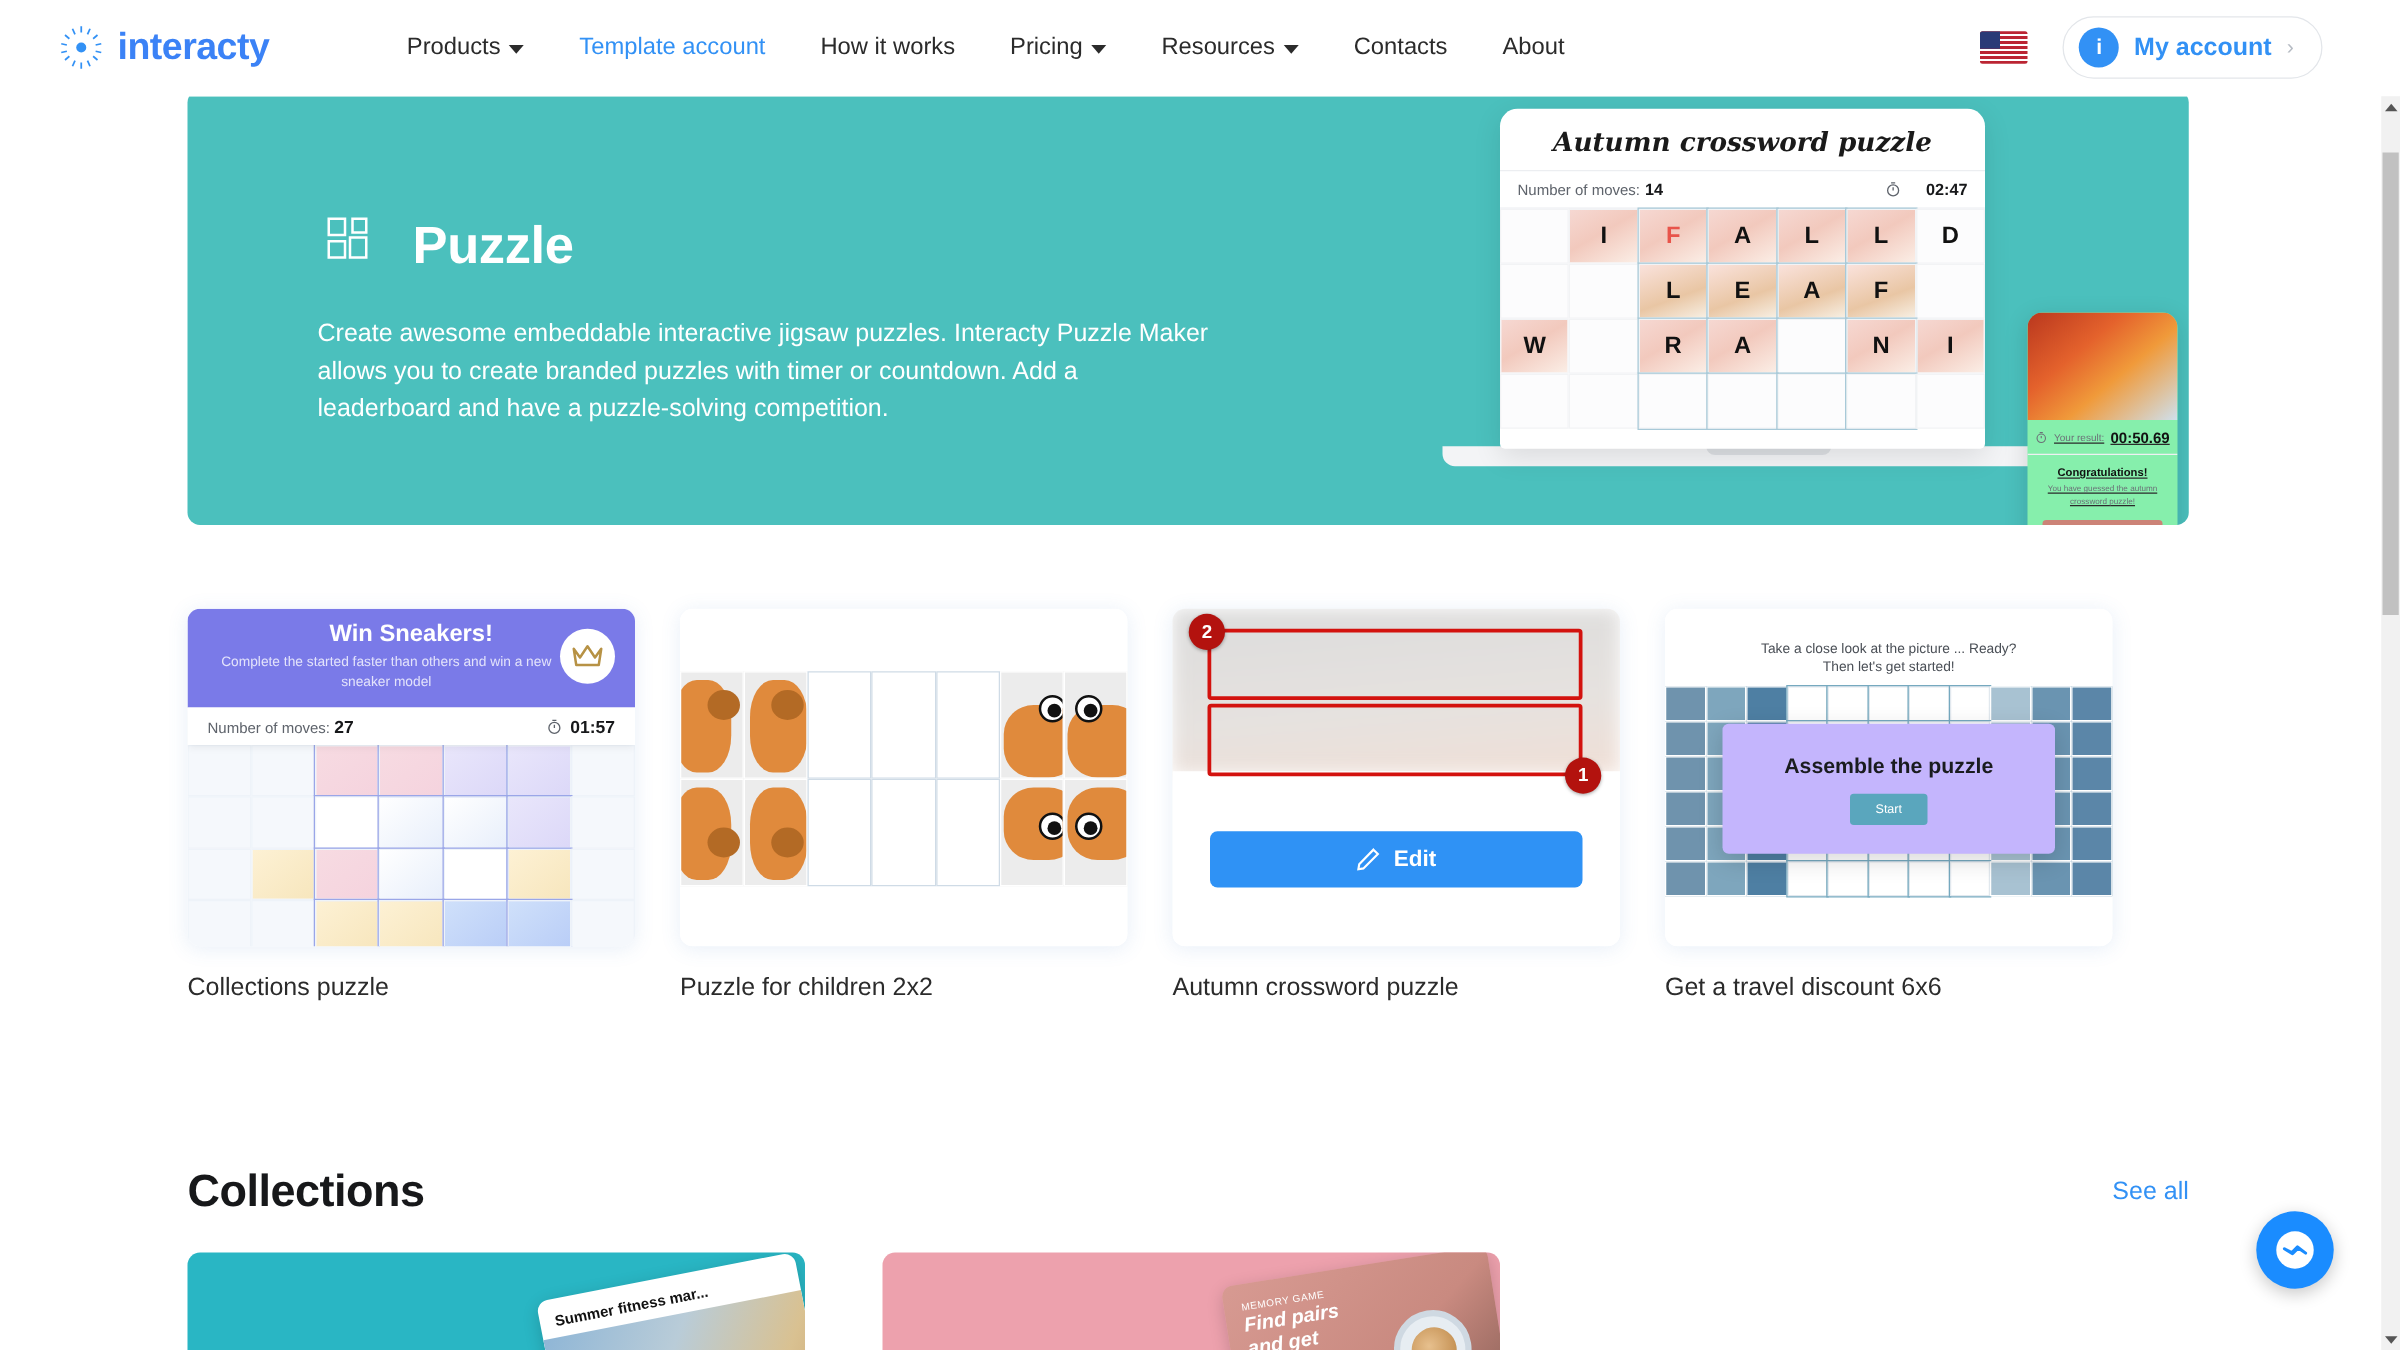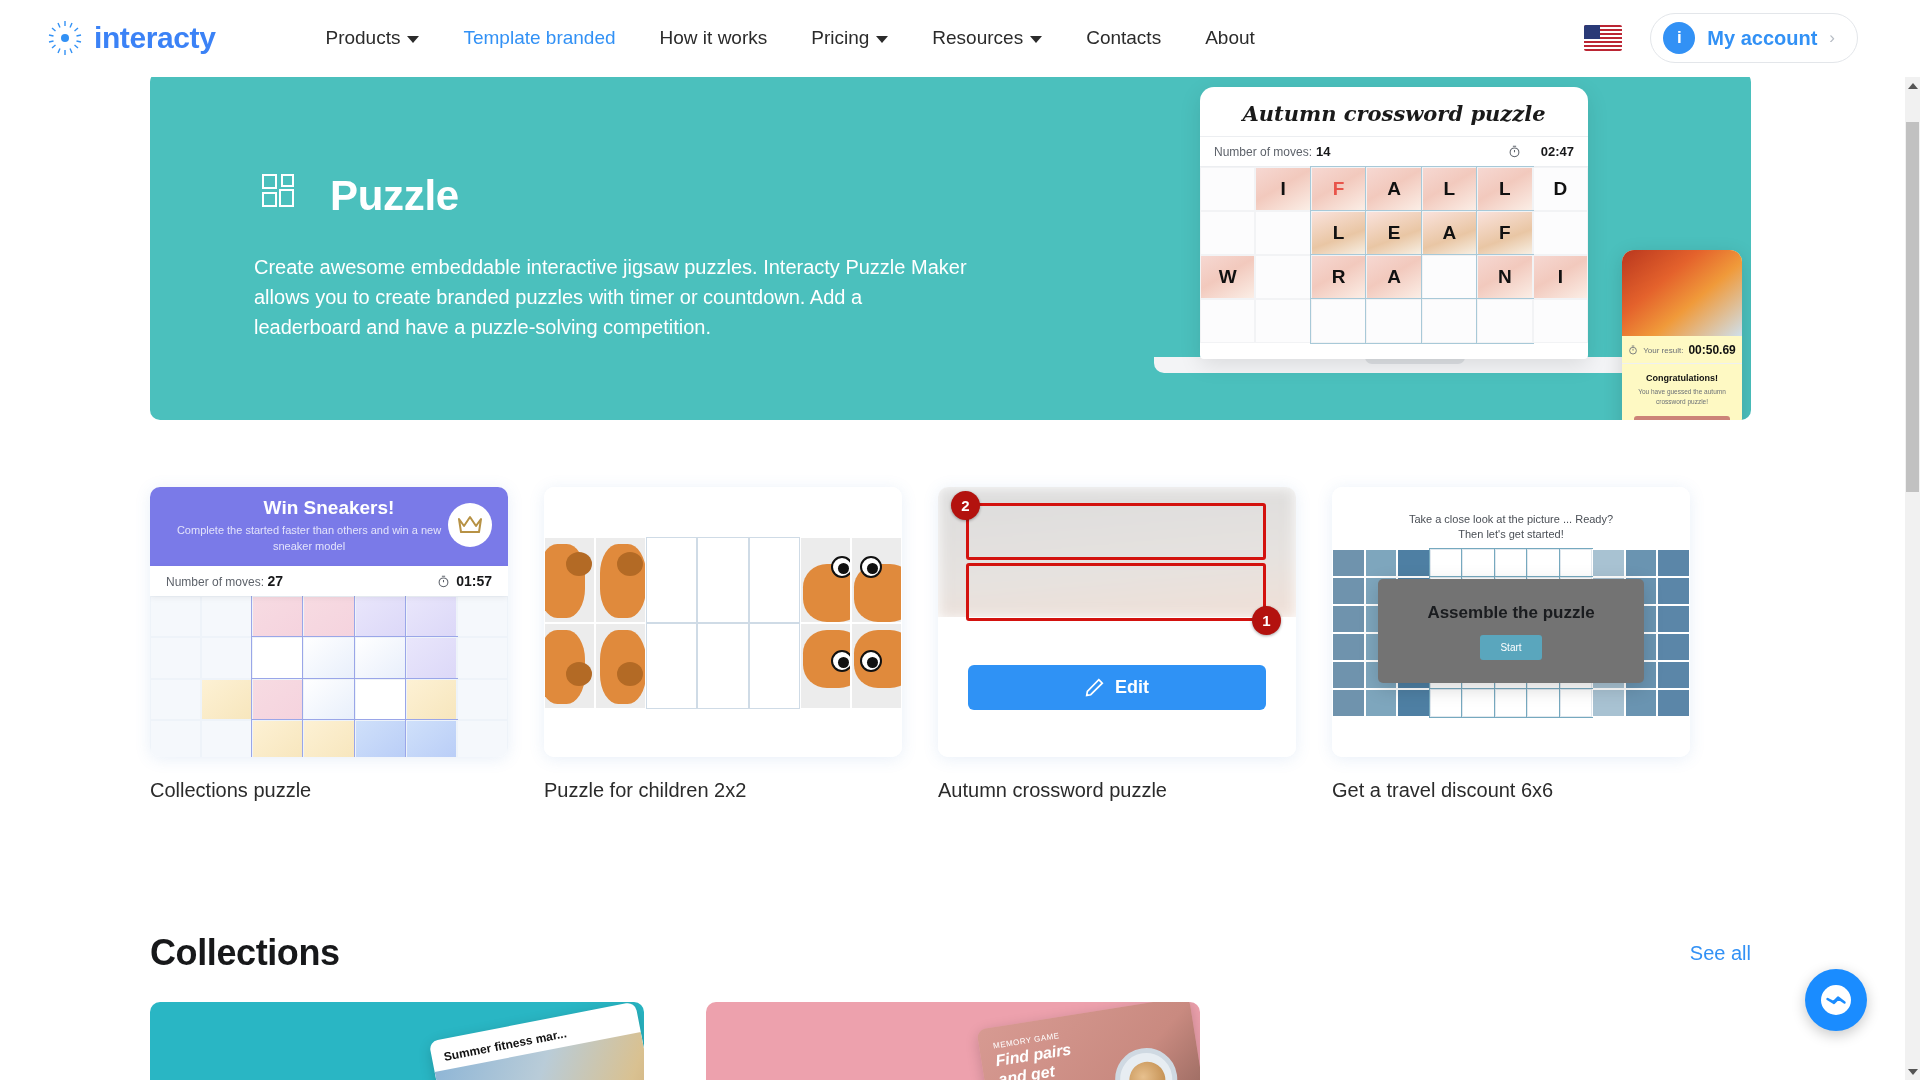"Template branded" span { text: branded -> account }
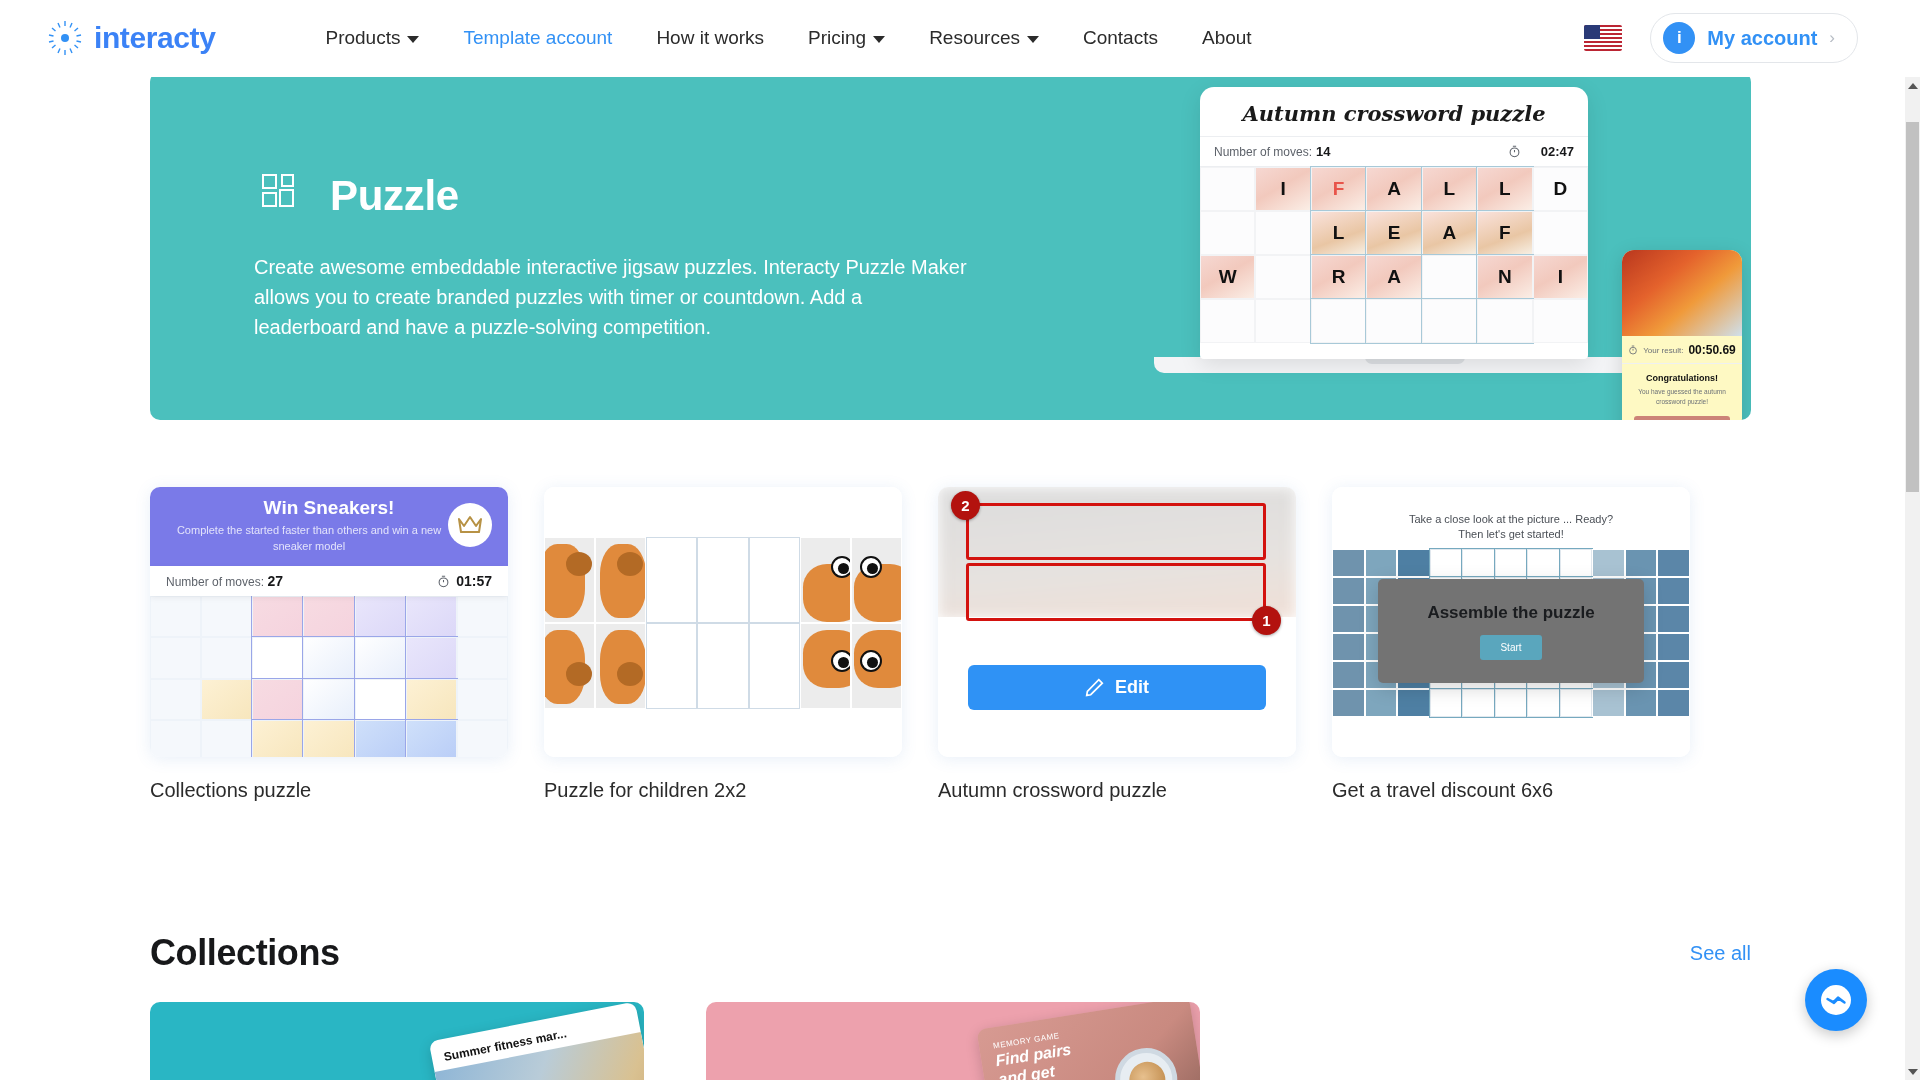"Your result:" .phone { background: #fef9c3 -> #86efac; text-decoration: none -> underline }
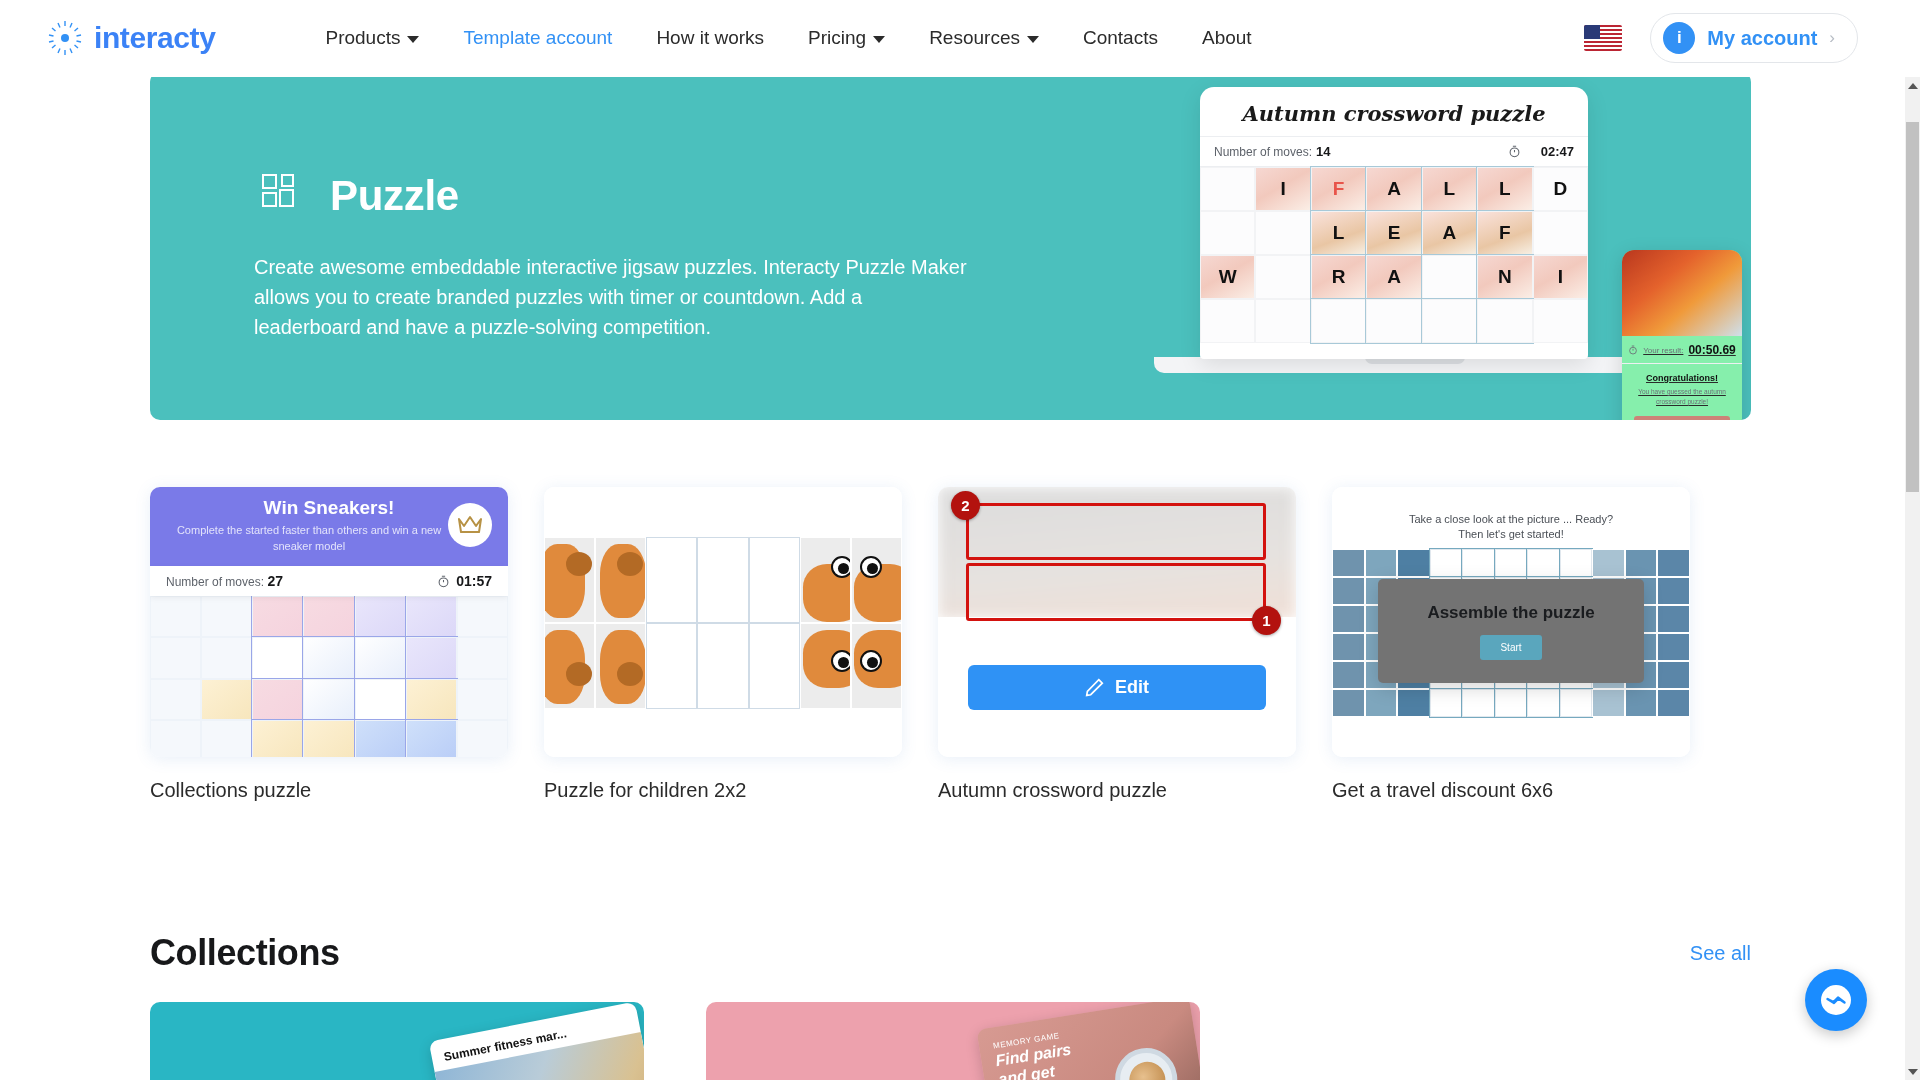"Assemble the puzzle" .tv-modal { background: #737373 -> #c4b5fd }
